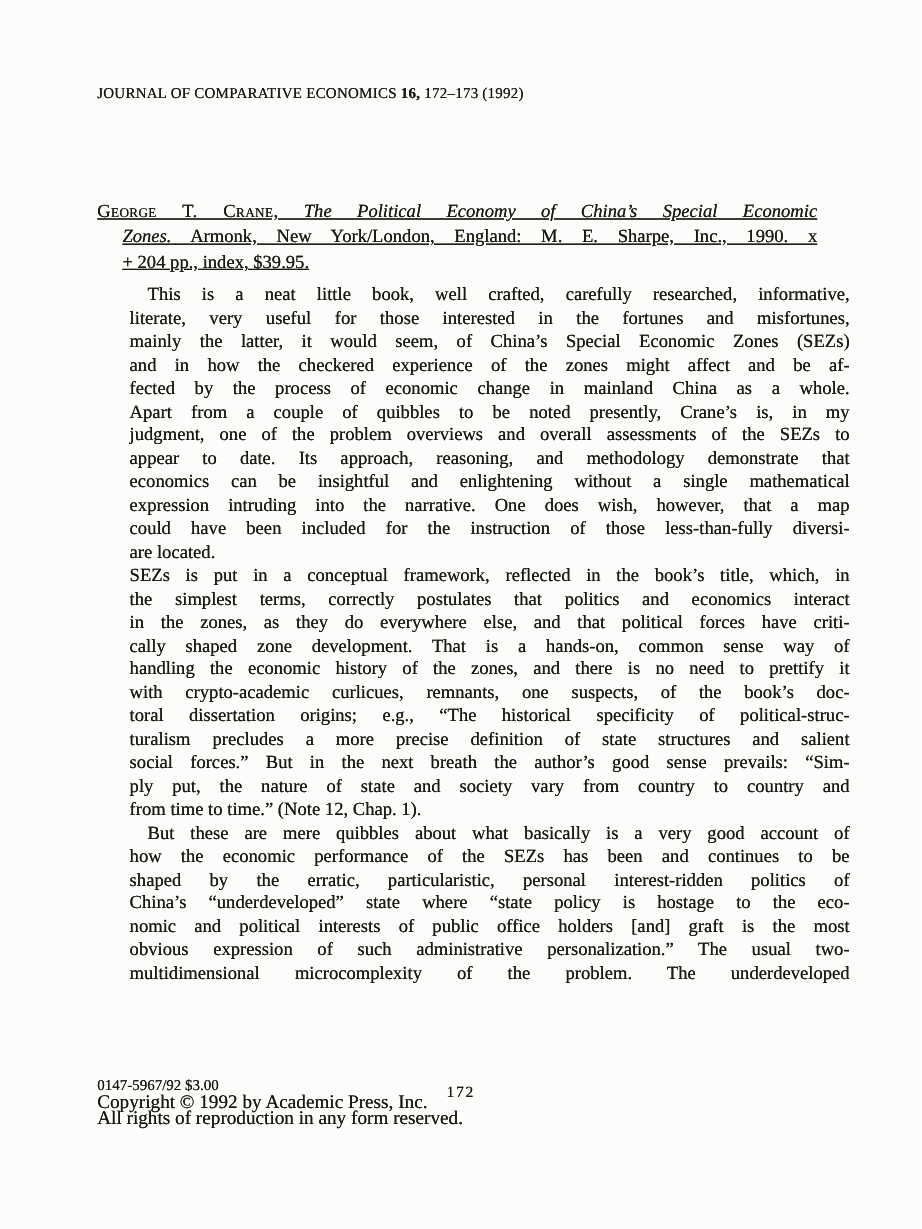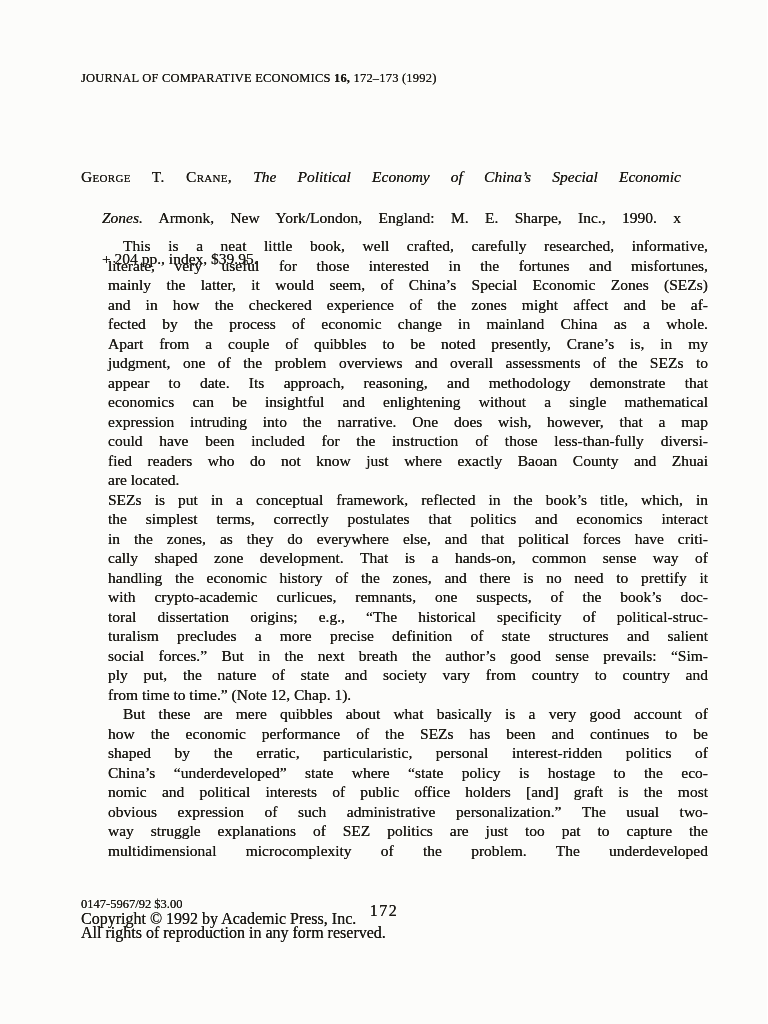"George T. Crane, The Political" .cline { text-decoration: none -> underline }
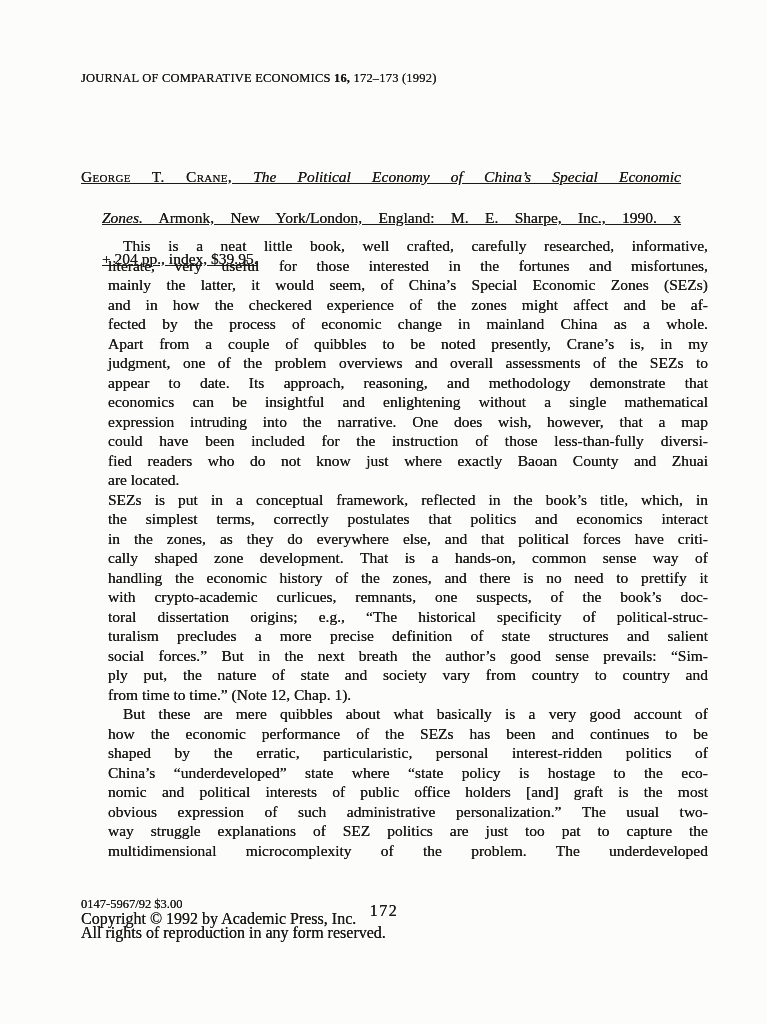"Zones. Armonk, New York/London, England:" .cline.indent { margin-top: 20px -> none }
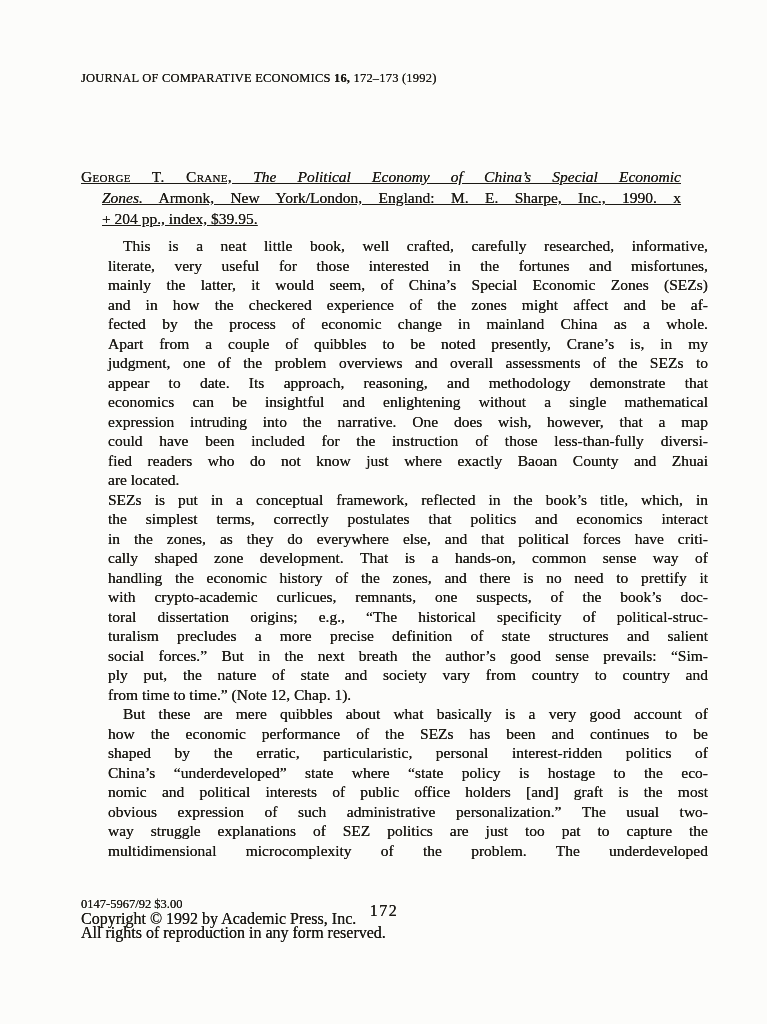"fied readers who do not" div.line { html: <div>fied readers who do not know just where exactly Baoan County and Zhuai</div> -> none }
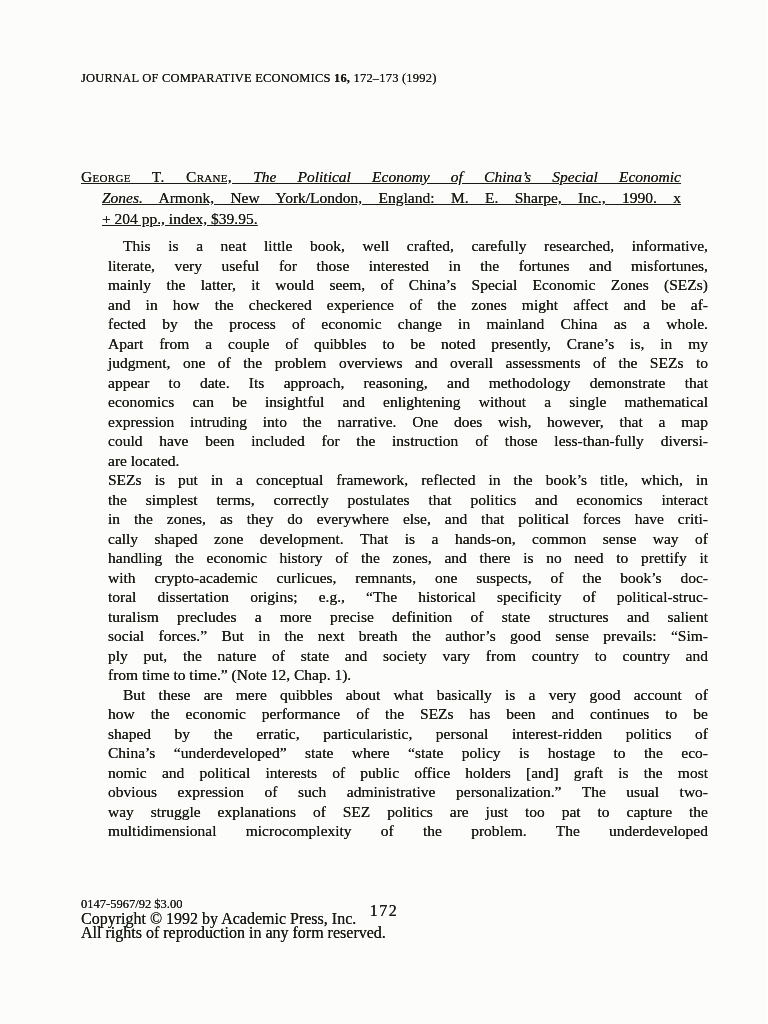"way struggle explanations of SEZ" div.line { html: <div>way struggle explanations of SEZ politics are just too pat to capture the</div> -> none }
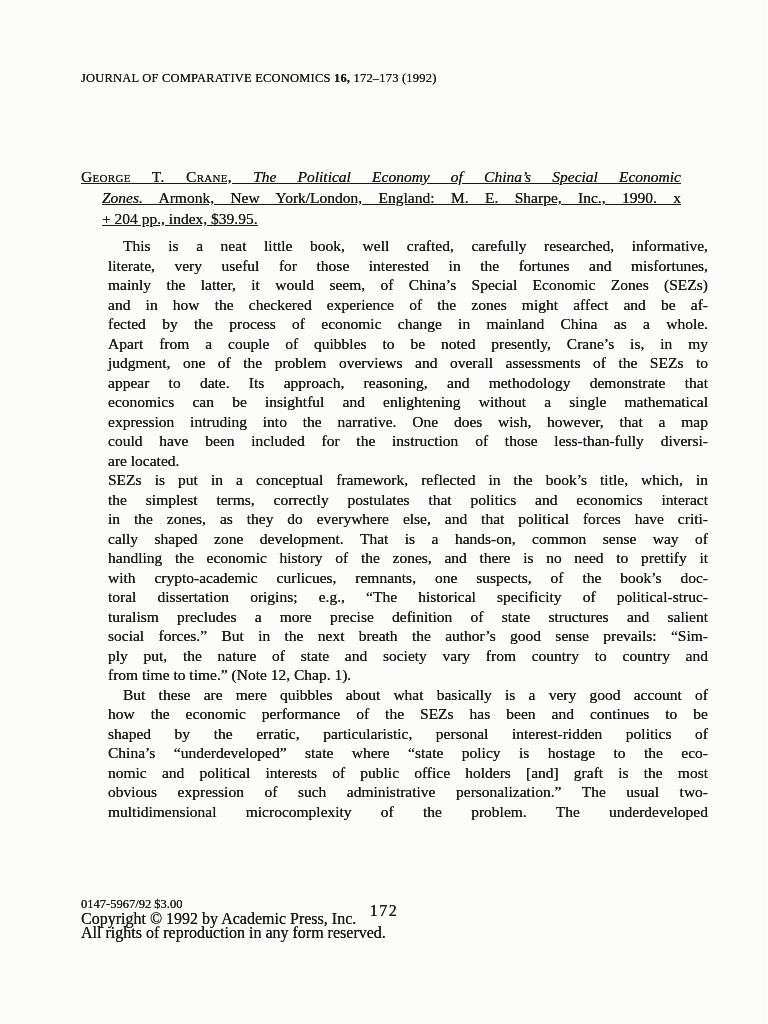"172" .pagenum { font-size: 16px -> 13px }
